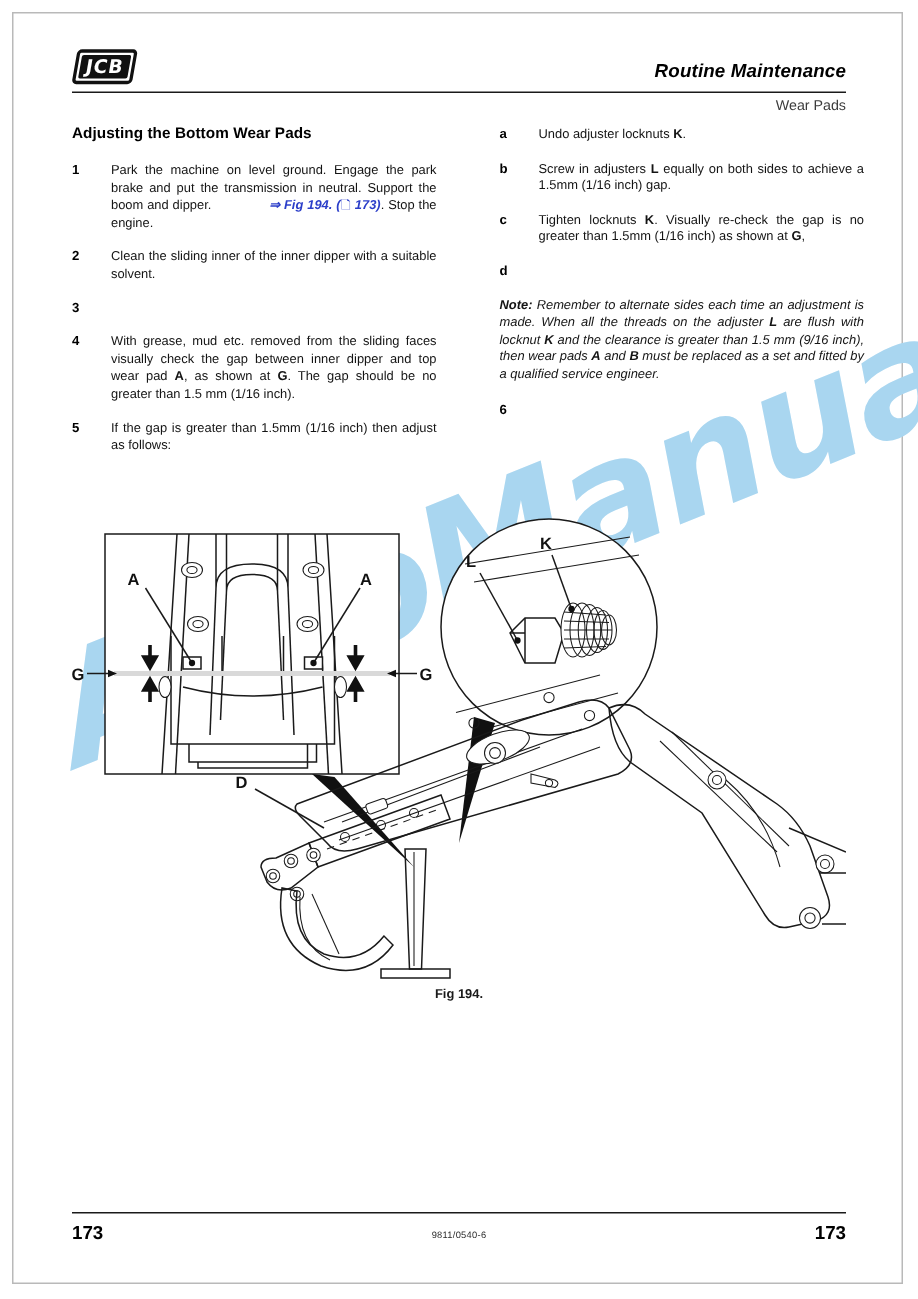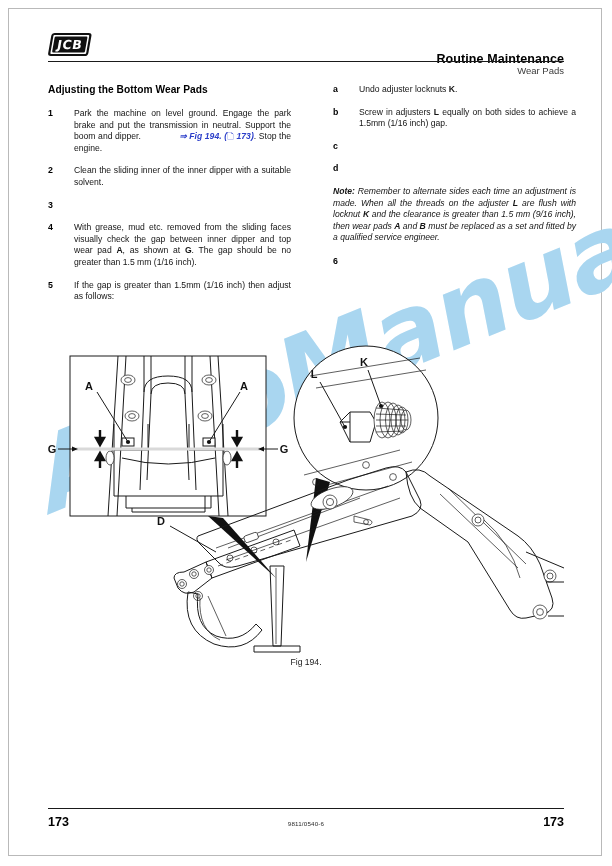"Routine Maintenance" .header-title { font-style: none -> italic; top: 22px -> 10px }
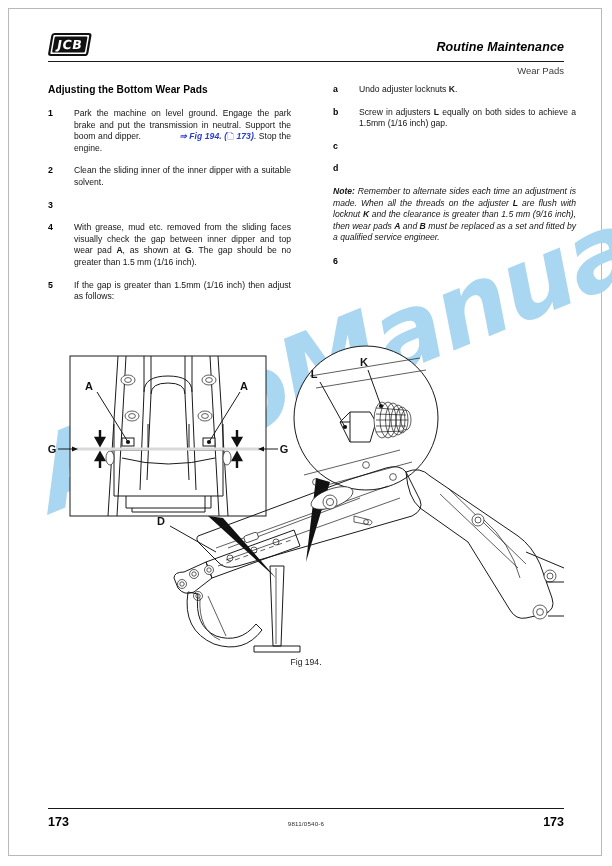"Tighten locknuts K. Visually re-check" div.step-body { html: none -> <div><span>Tighten locknuts </span><b>K</b><span>. Visually re-check the gap is no greater than 1.5mm (1/16 inch) as shown at </span><b>G</b><span>,</span></div> }
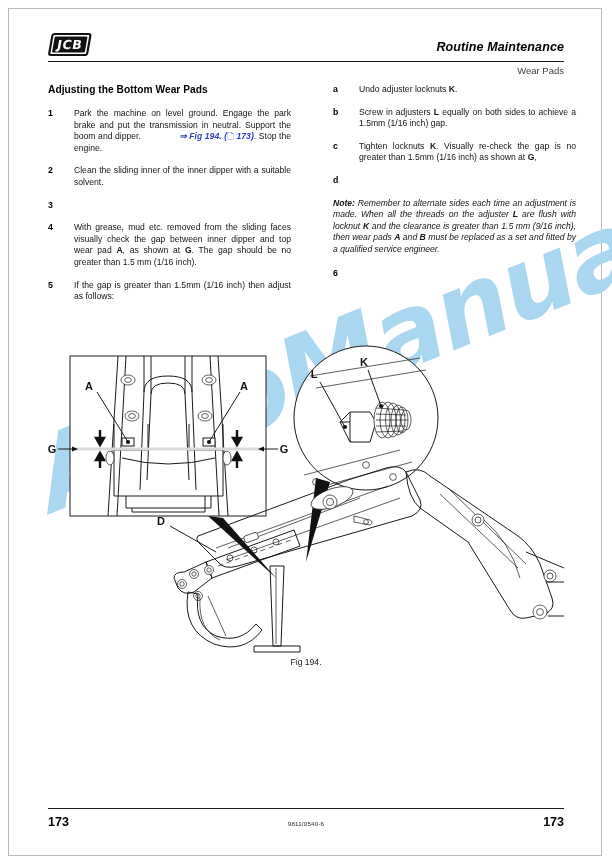"Fig 194." .fig-caption { font-weight: normal -> bold }
